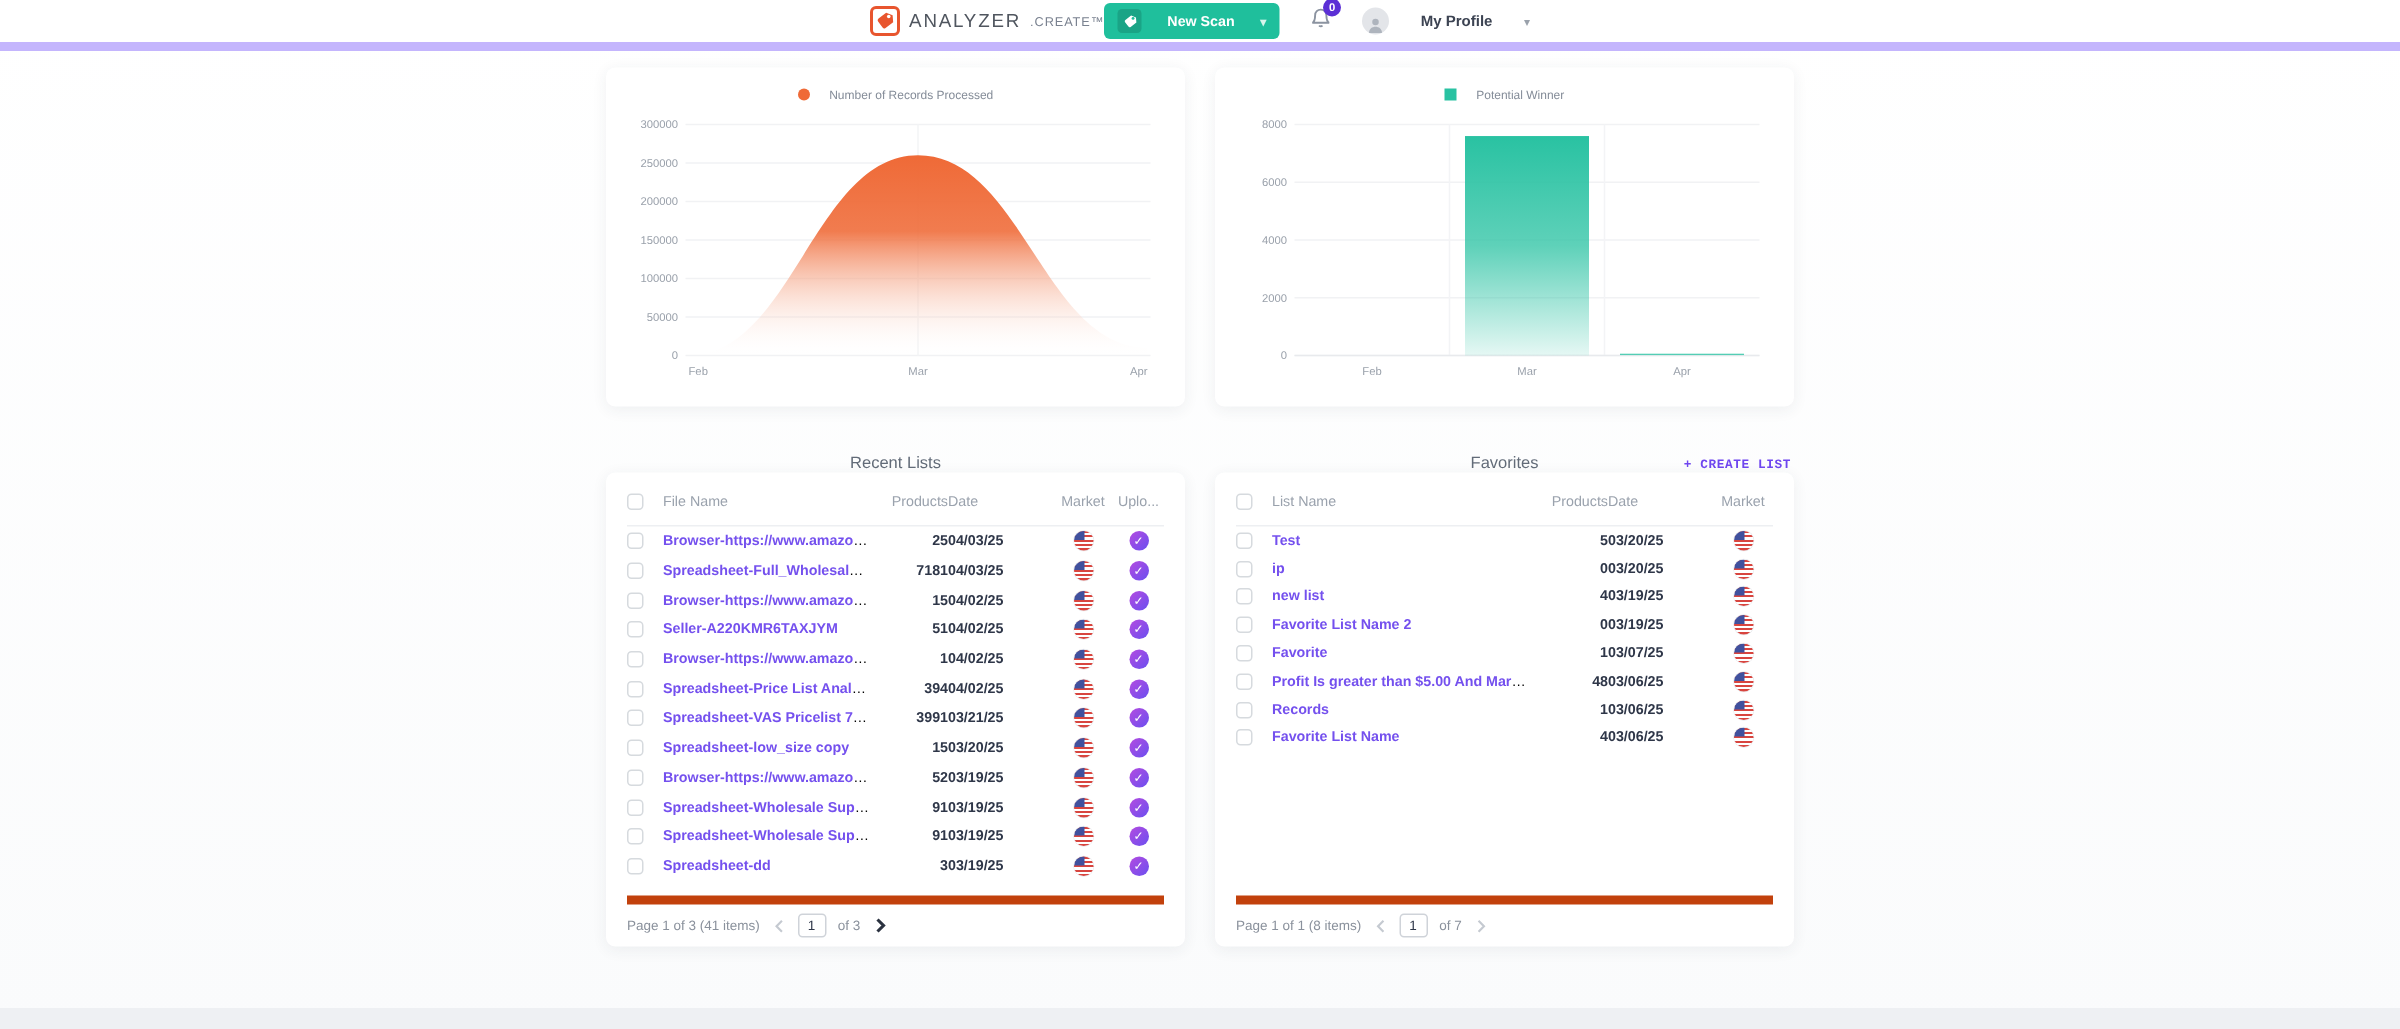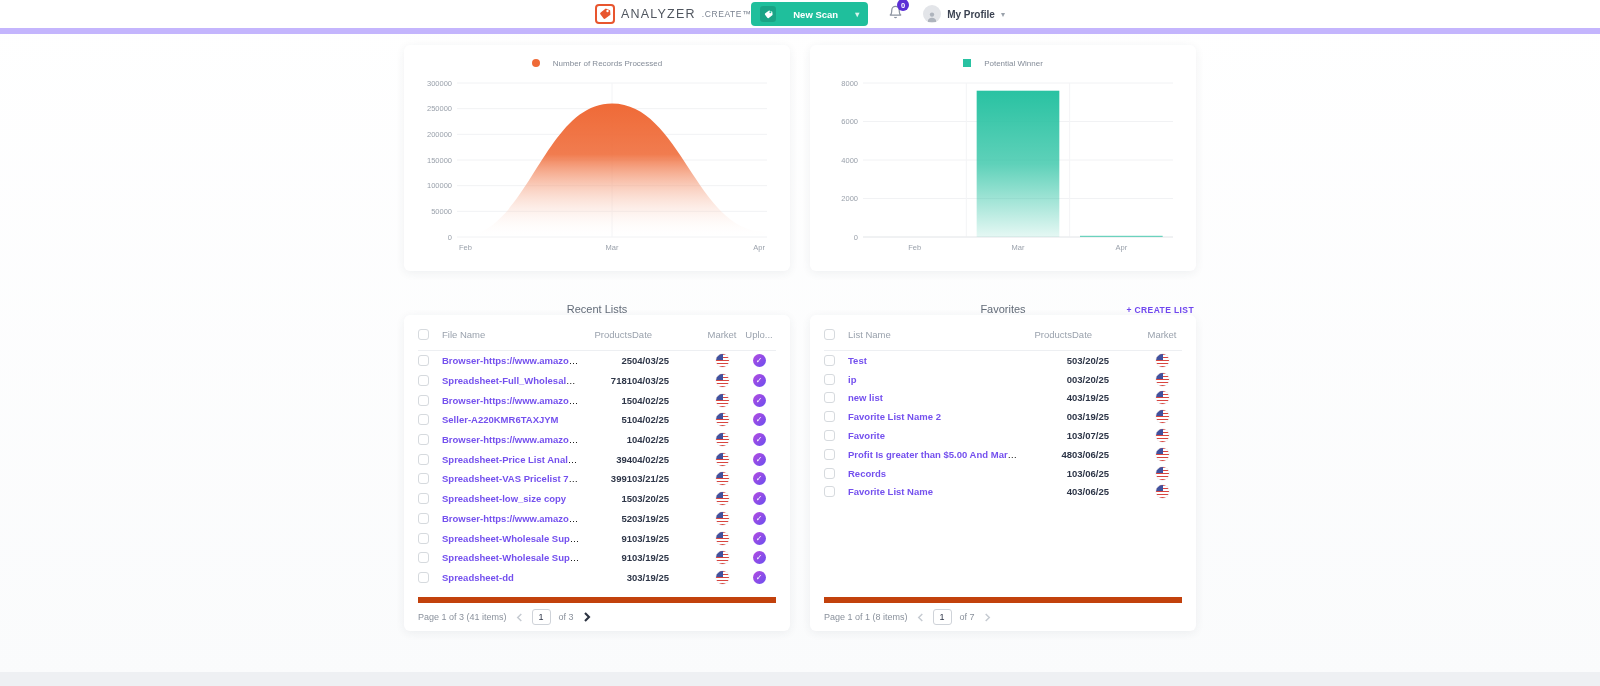"My Profile" .profile { gap: 6px -> 21px }
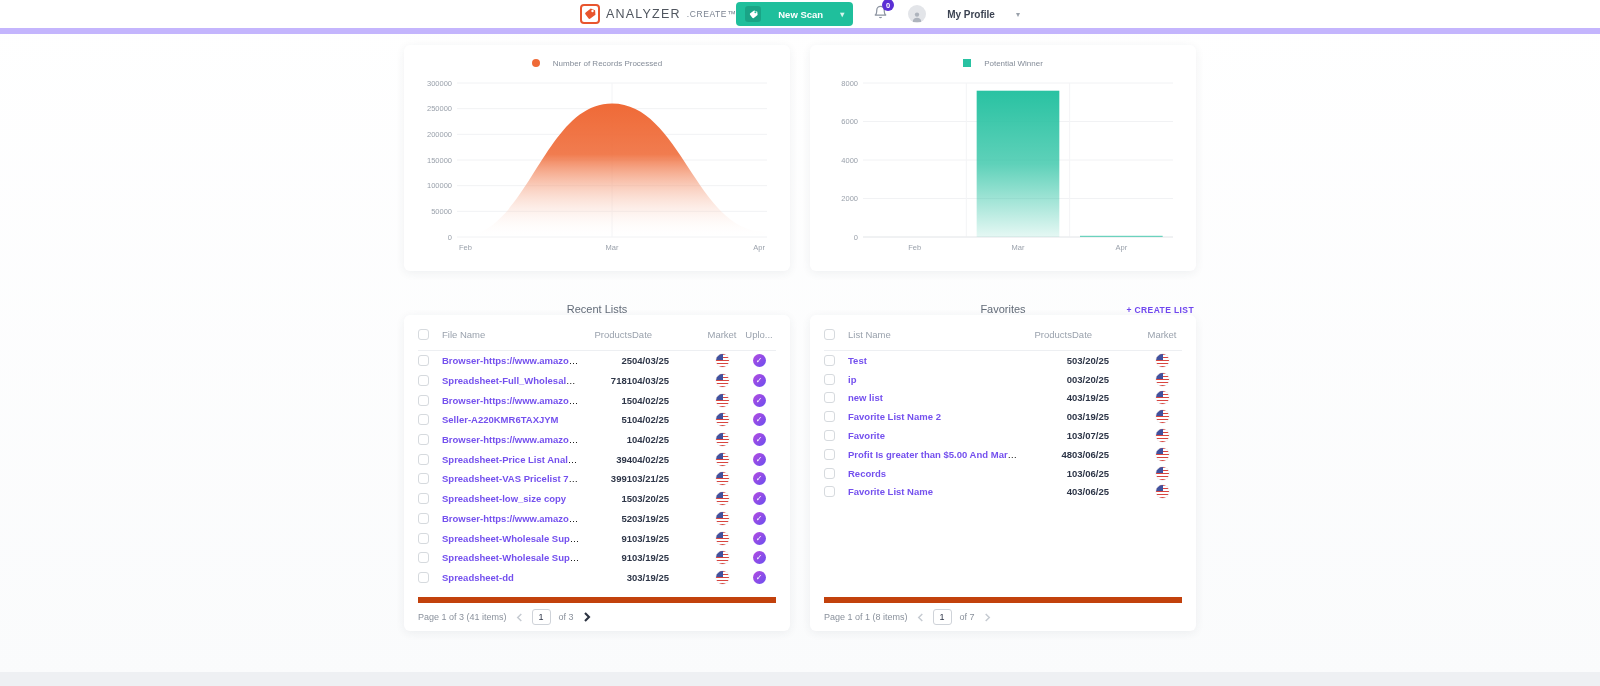"+ CREATE LIST" .create-list { font-family: Liberation Sans, sans-serif -> Liberation Mono, monospace }
